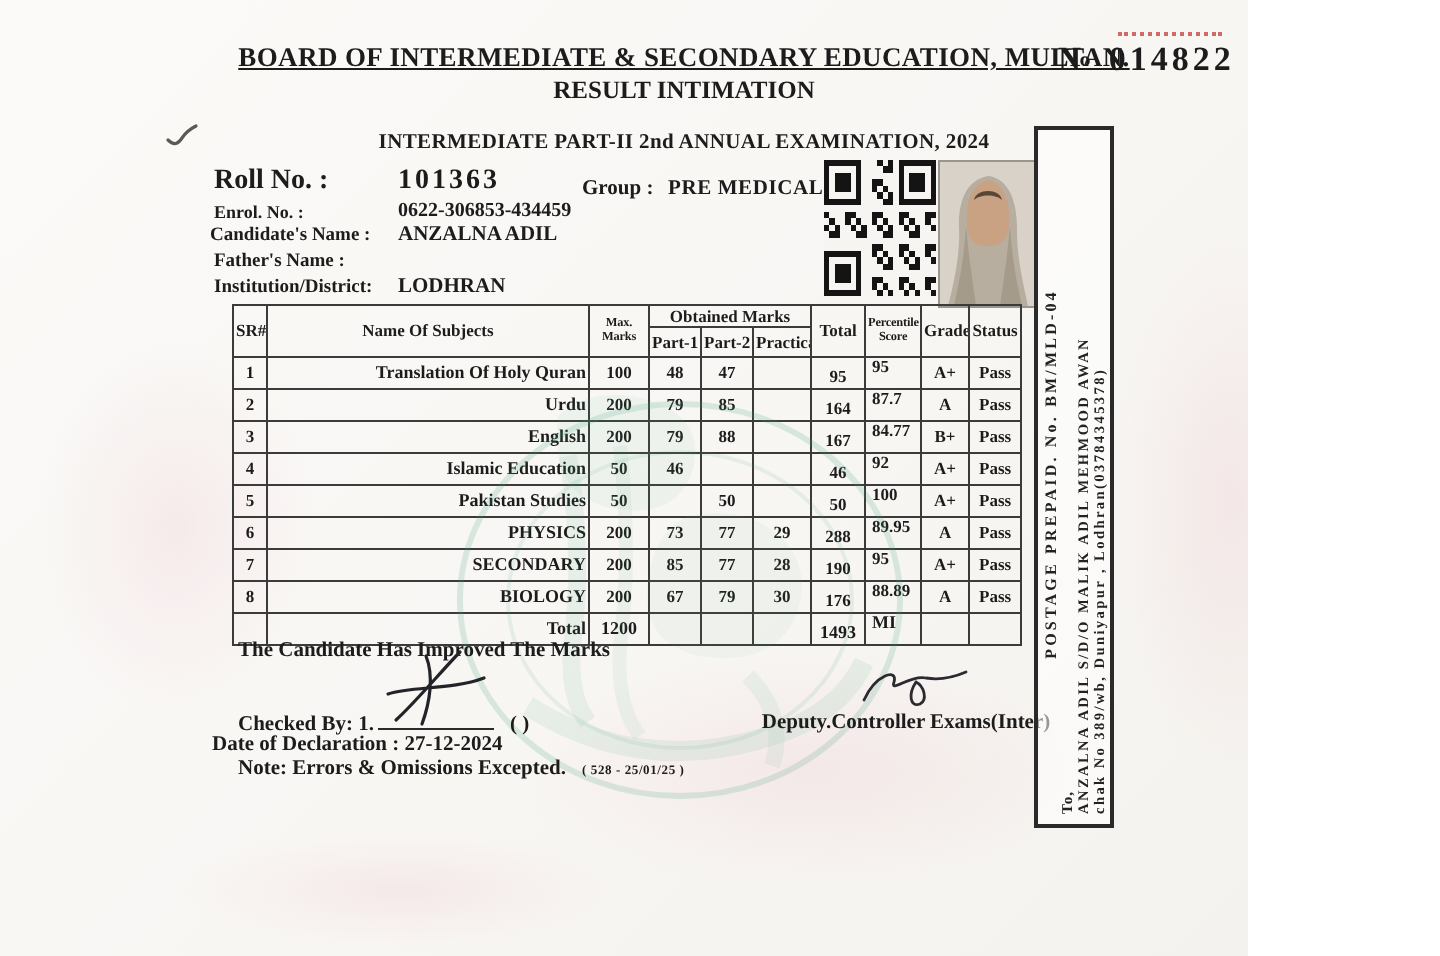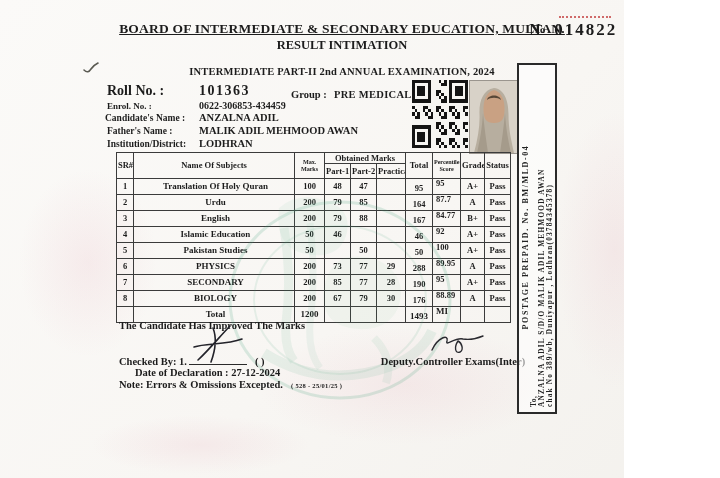"MALIK ADIL MEHMOOD AWAN" div.lbl { html: <div>MALIK ADIL MEHMOOD AWAN</div> -> none }
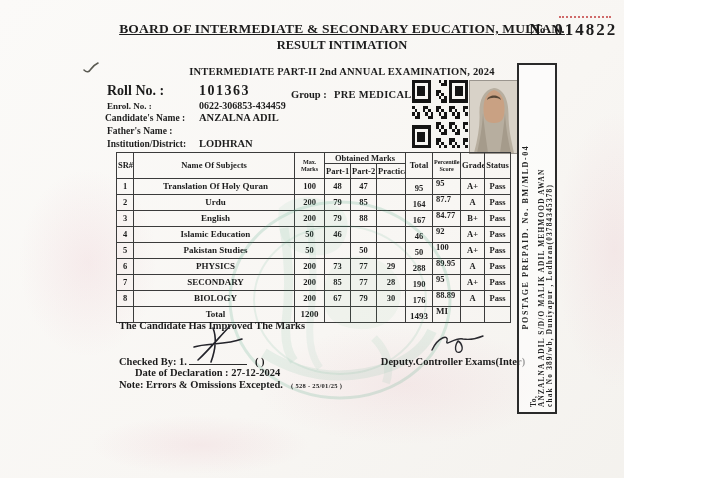"Translation Of Holy Quran" .marks-table td.c-name { text-align: center -> right }
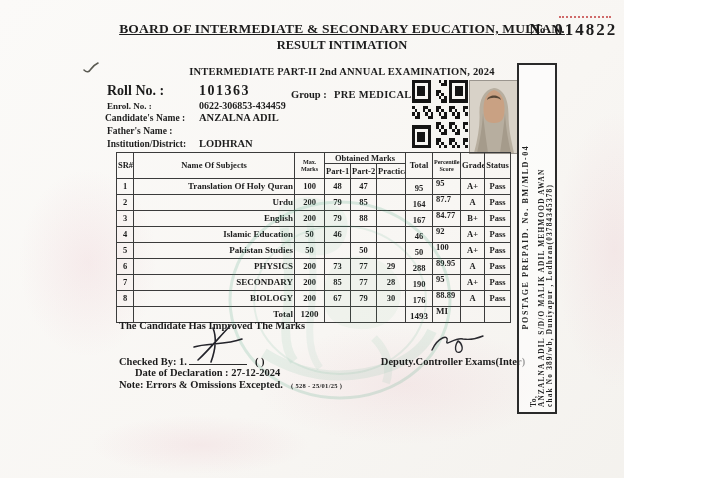"Date of Declaration : 27-12-2024" .declaration { left: 135px -> 106px }
